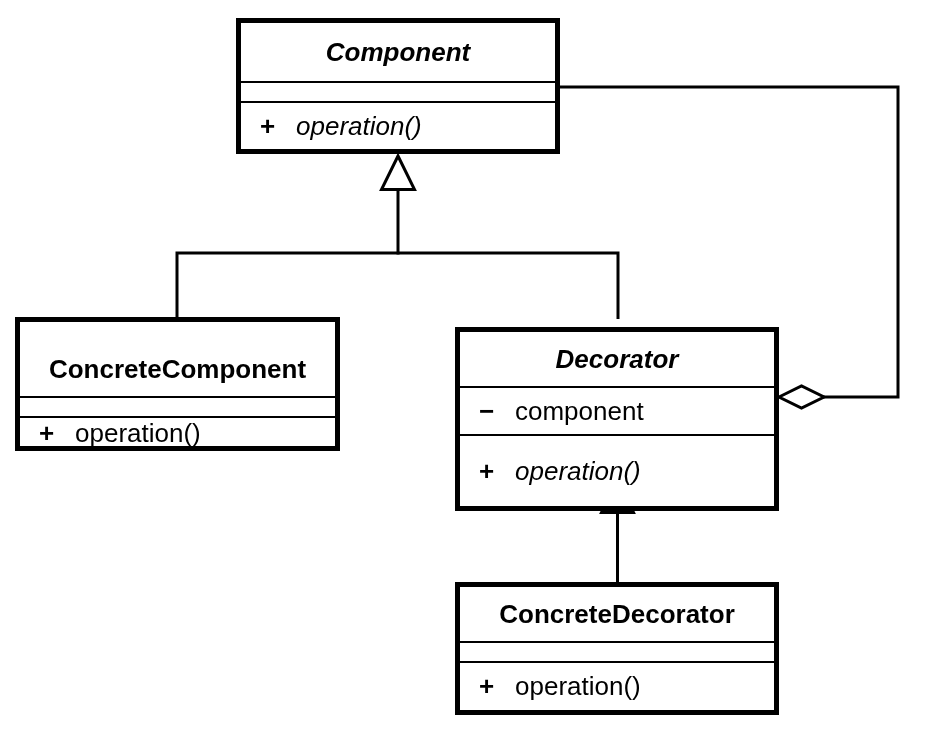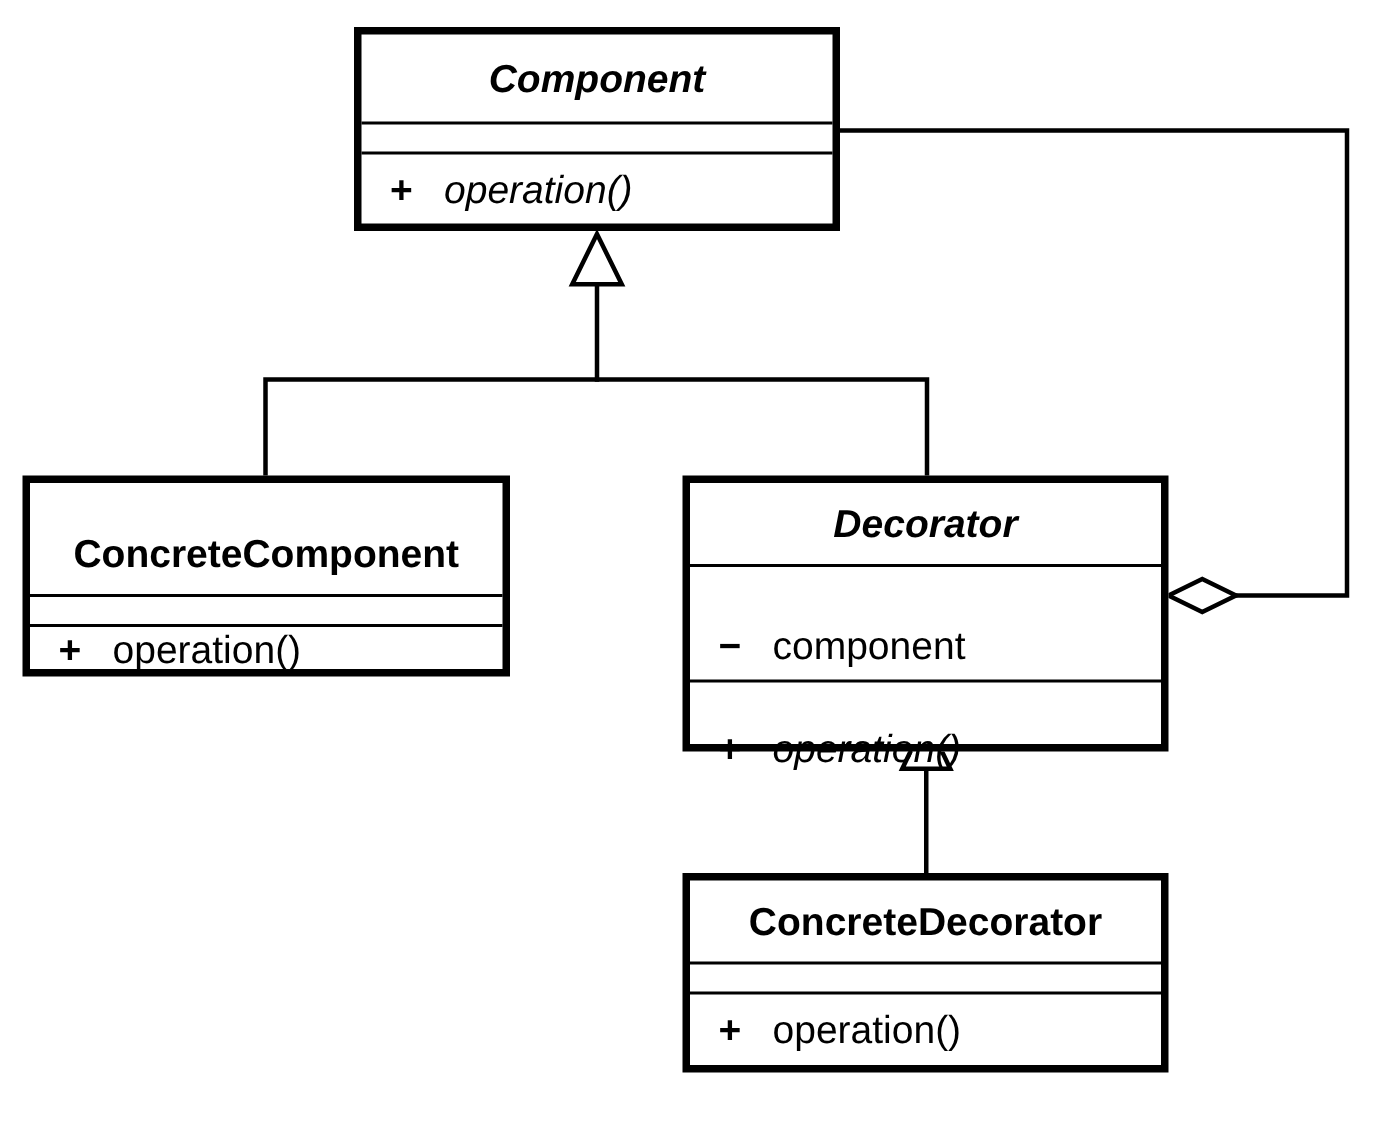"Decorator" div.class-box { gap: 29px -> none; top: 317px -> 327px }
